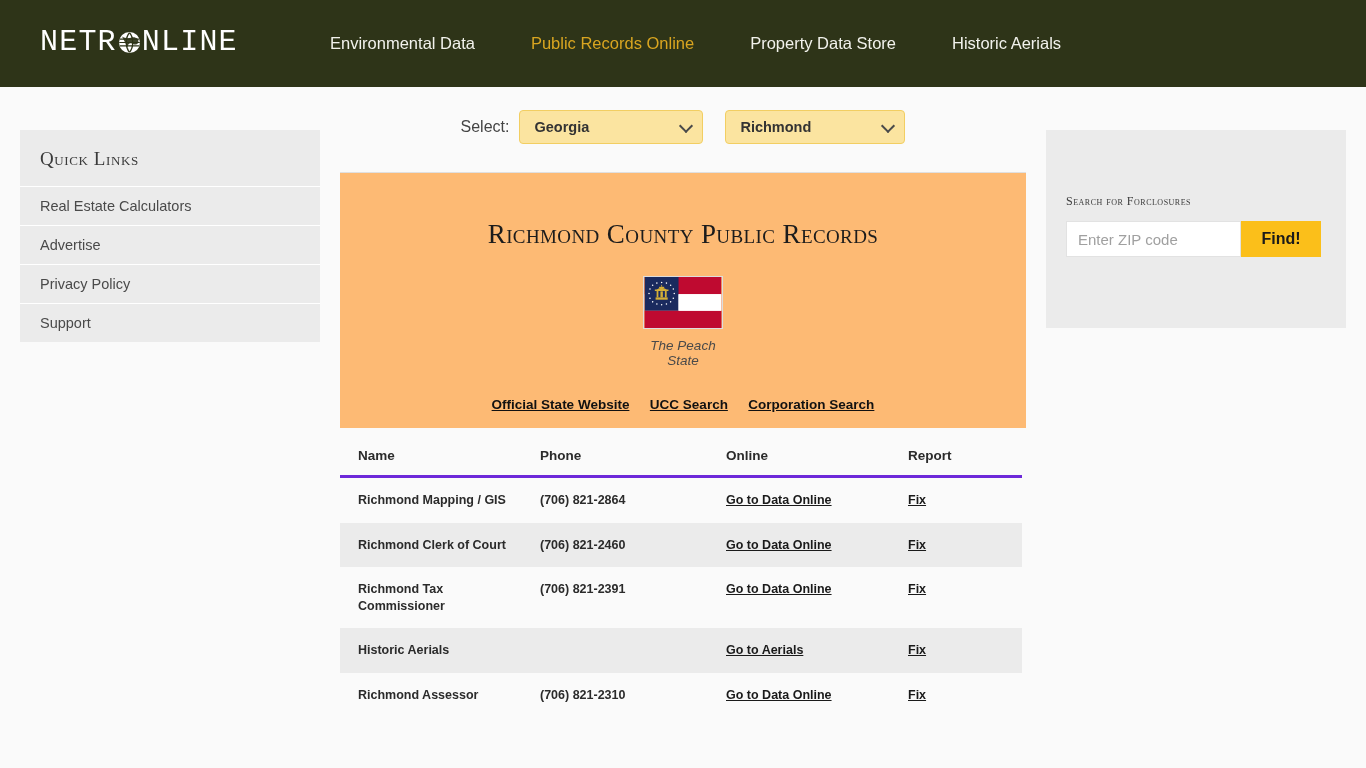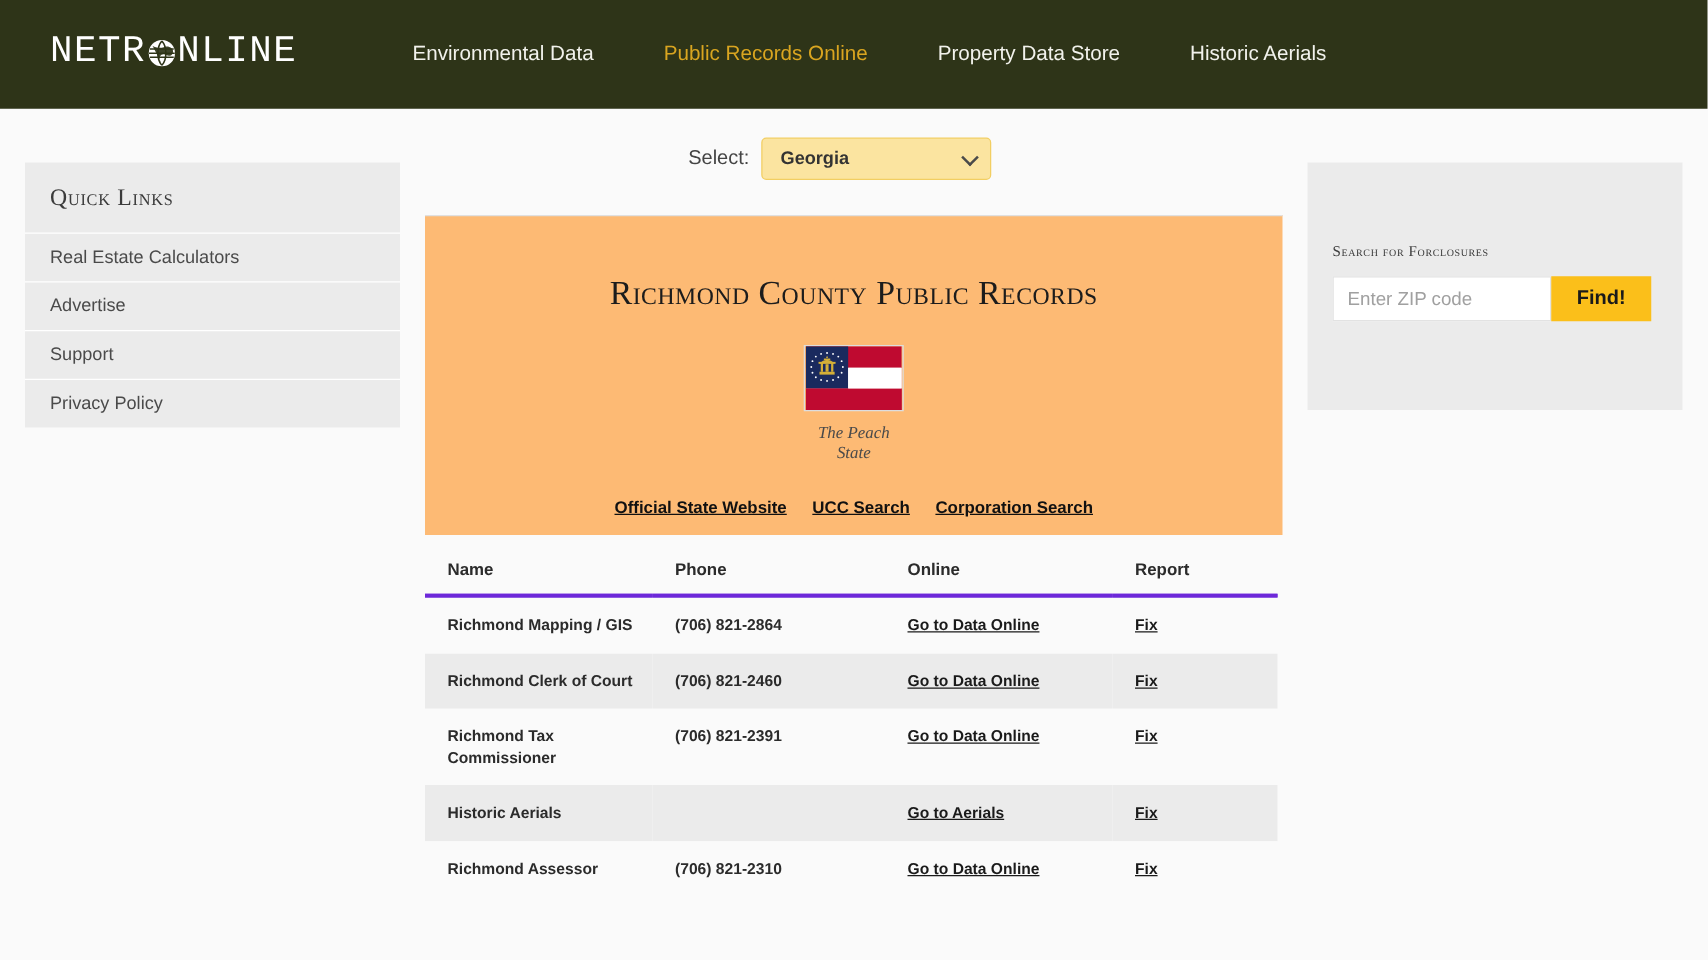"Richmond" div.sel { html: none -> <div> <span>Richmond</span> <span></span> </div> }
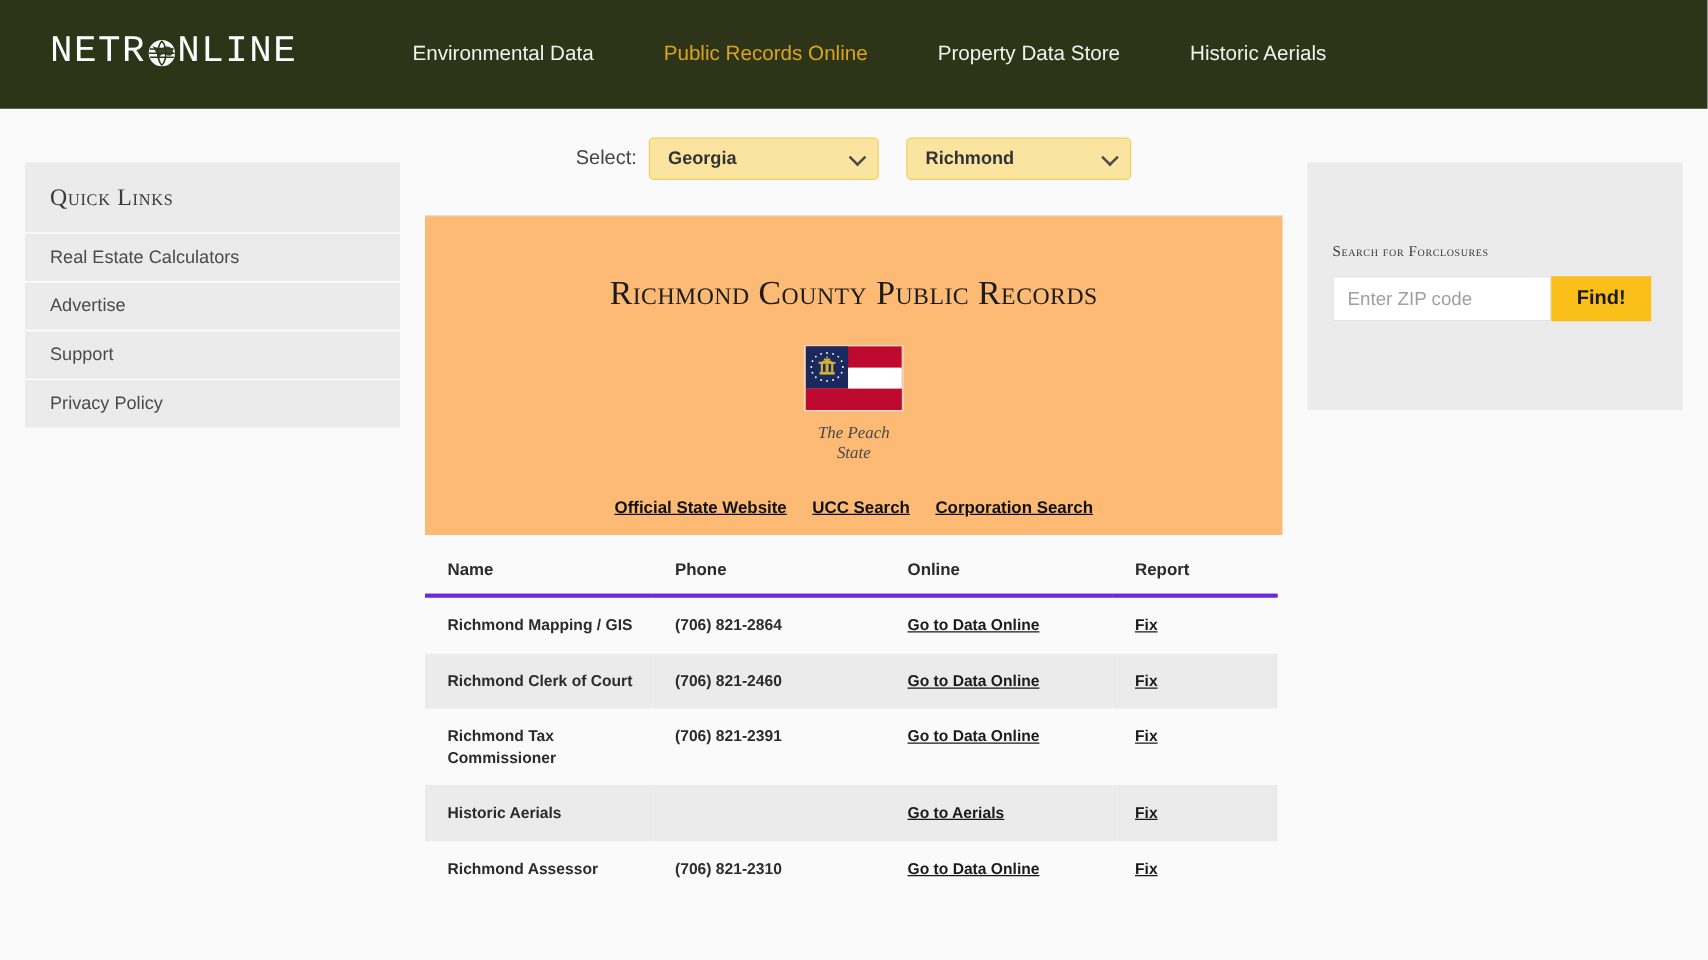"Support" a.sidebar-link { order: before "Privacy Policy" -> after "Privacy Policy" }
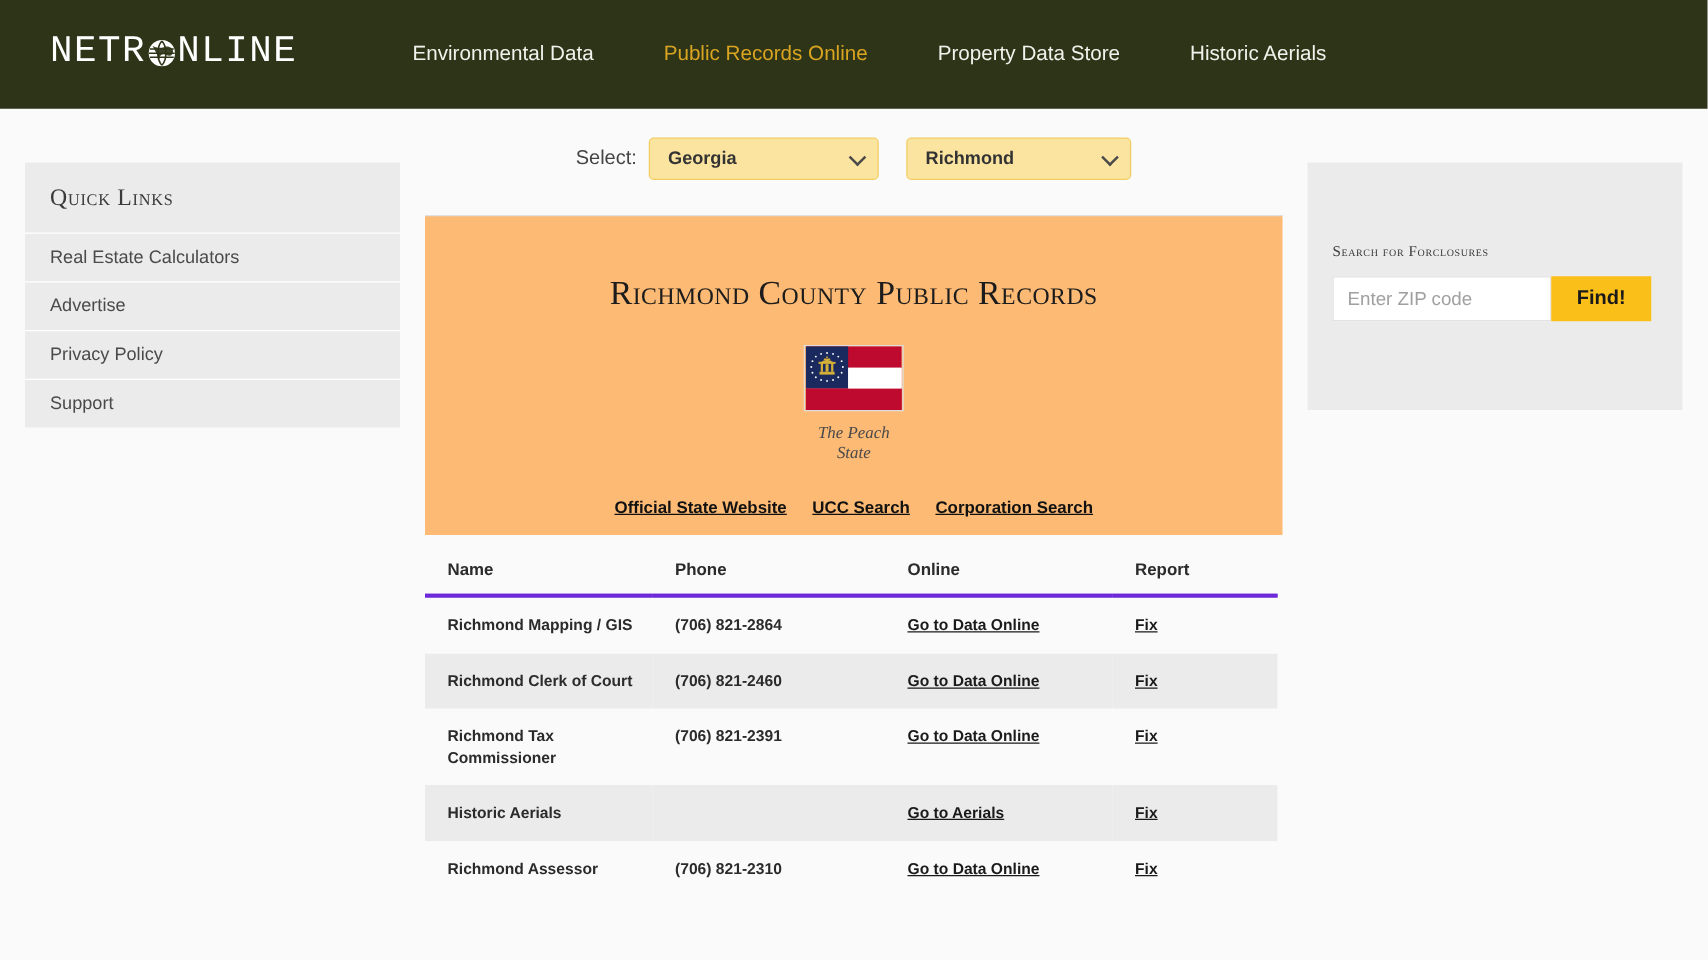"The Peach State" .flag-wrap { font-family: Liberation Serif, serif -> none }
